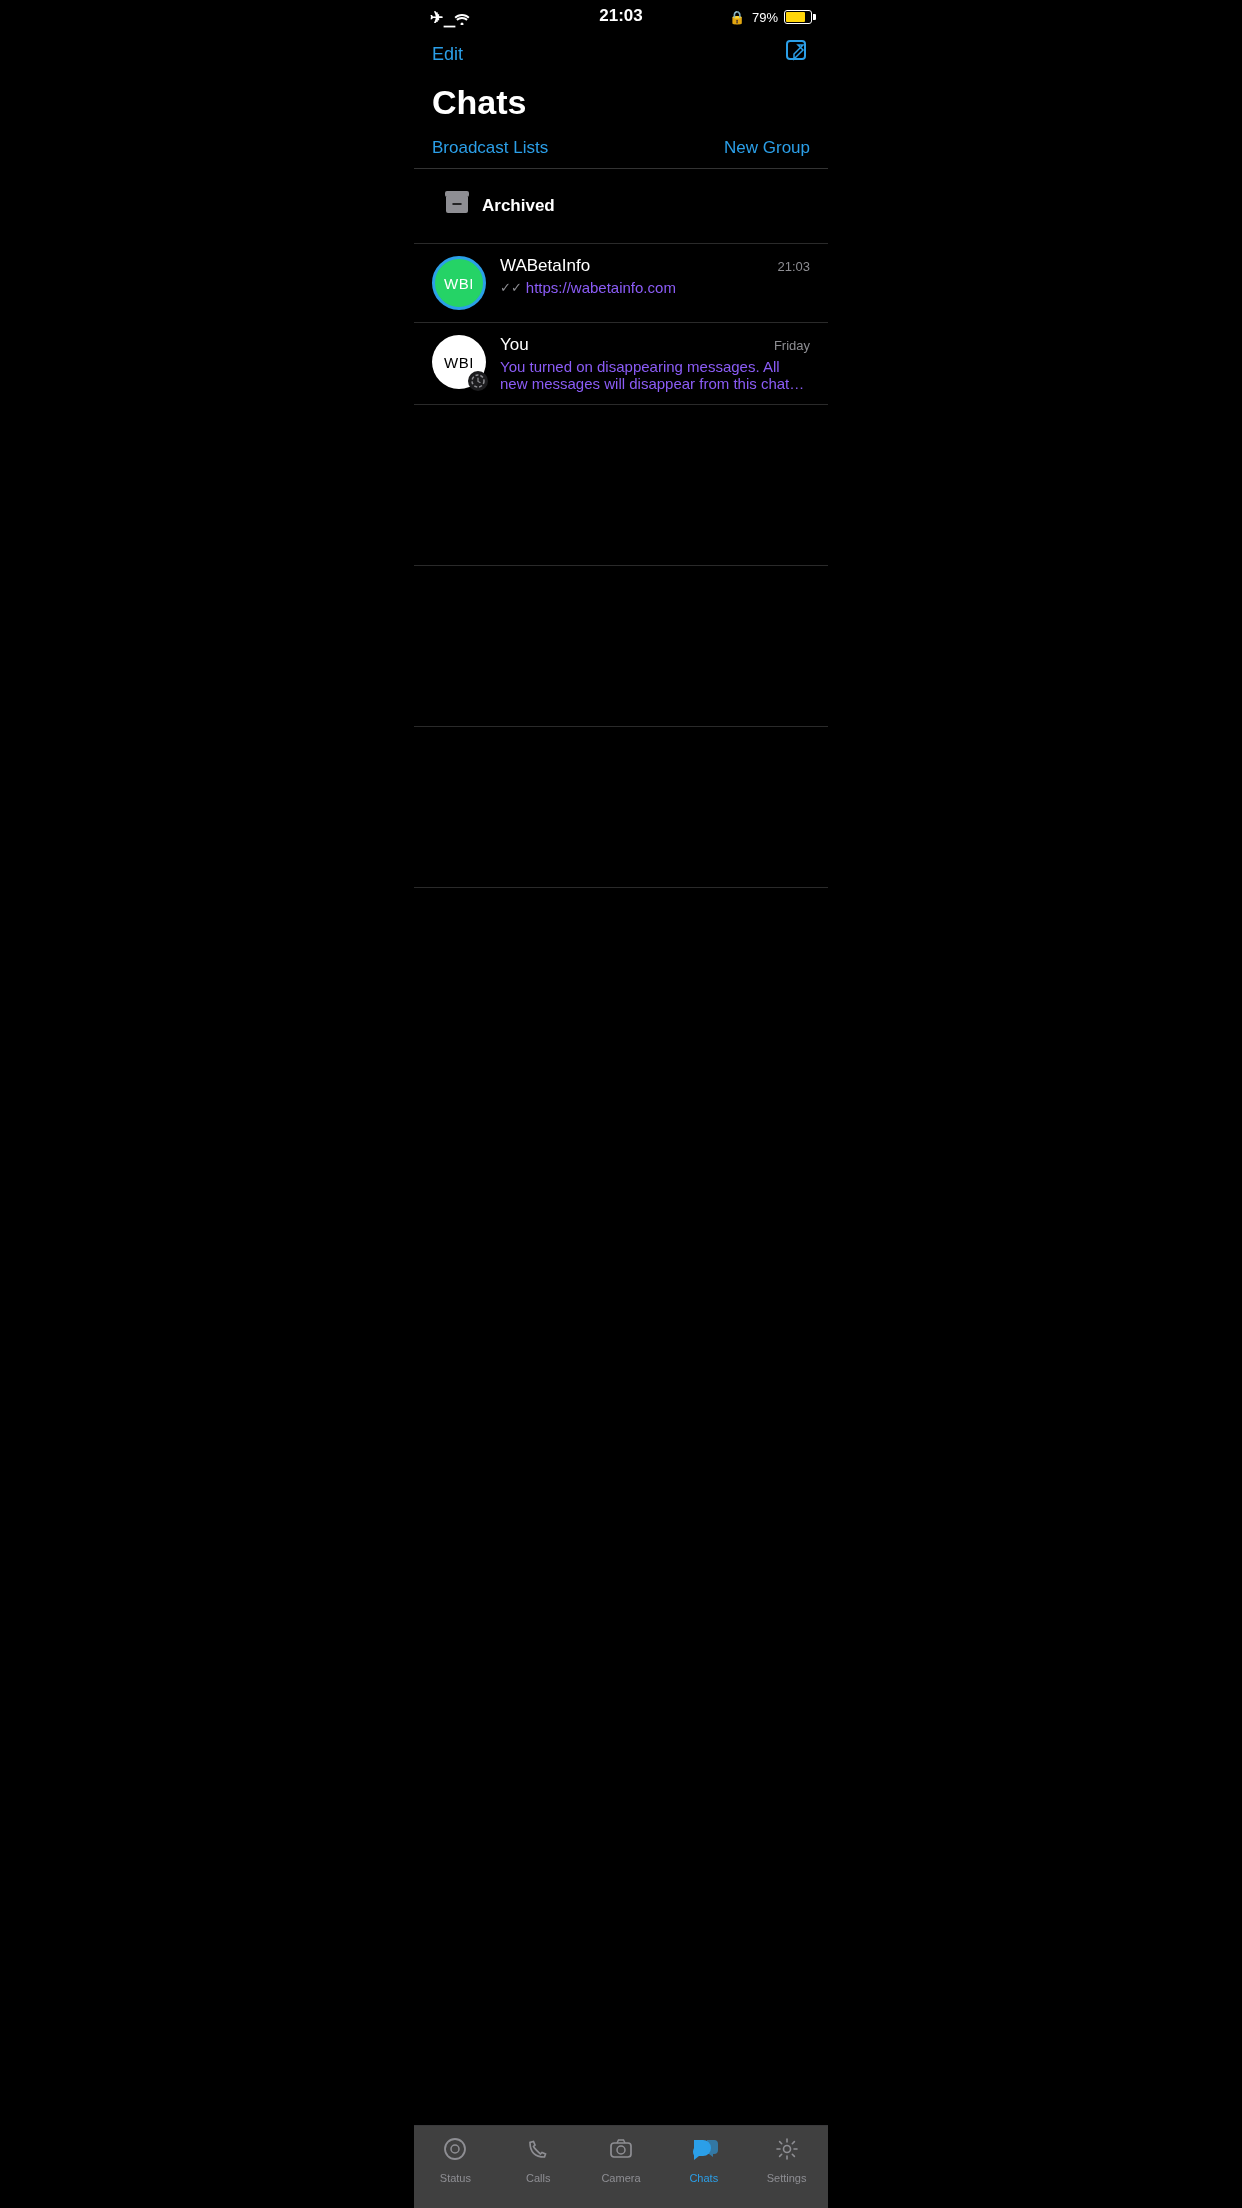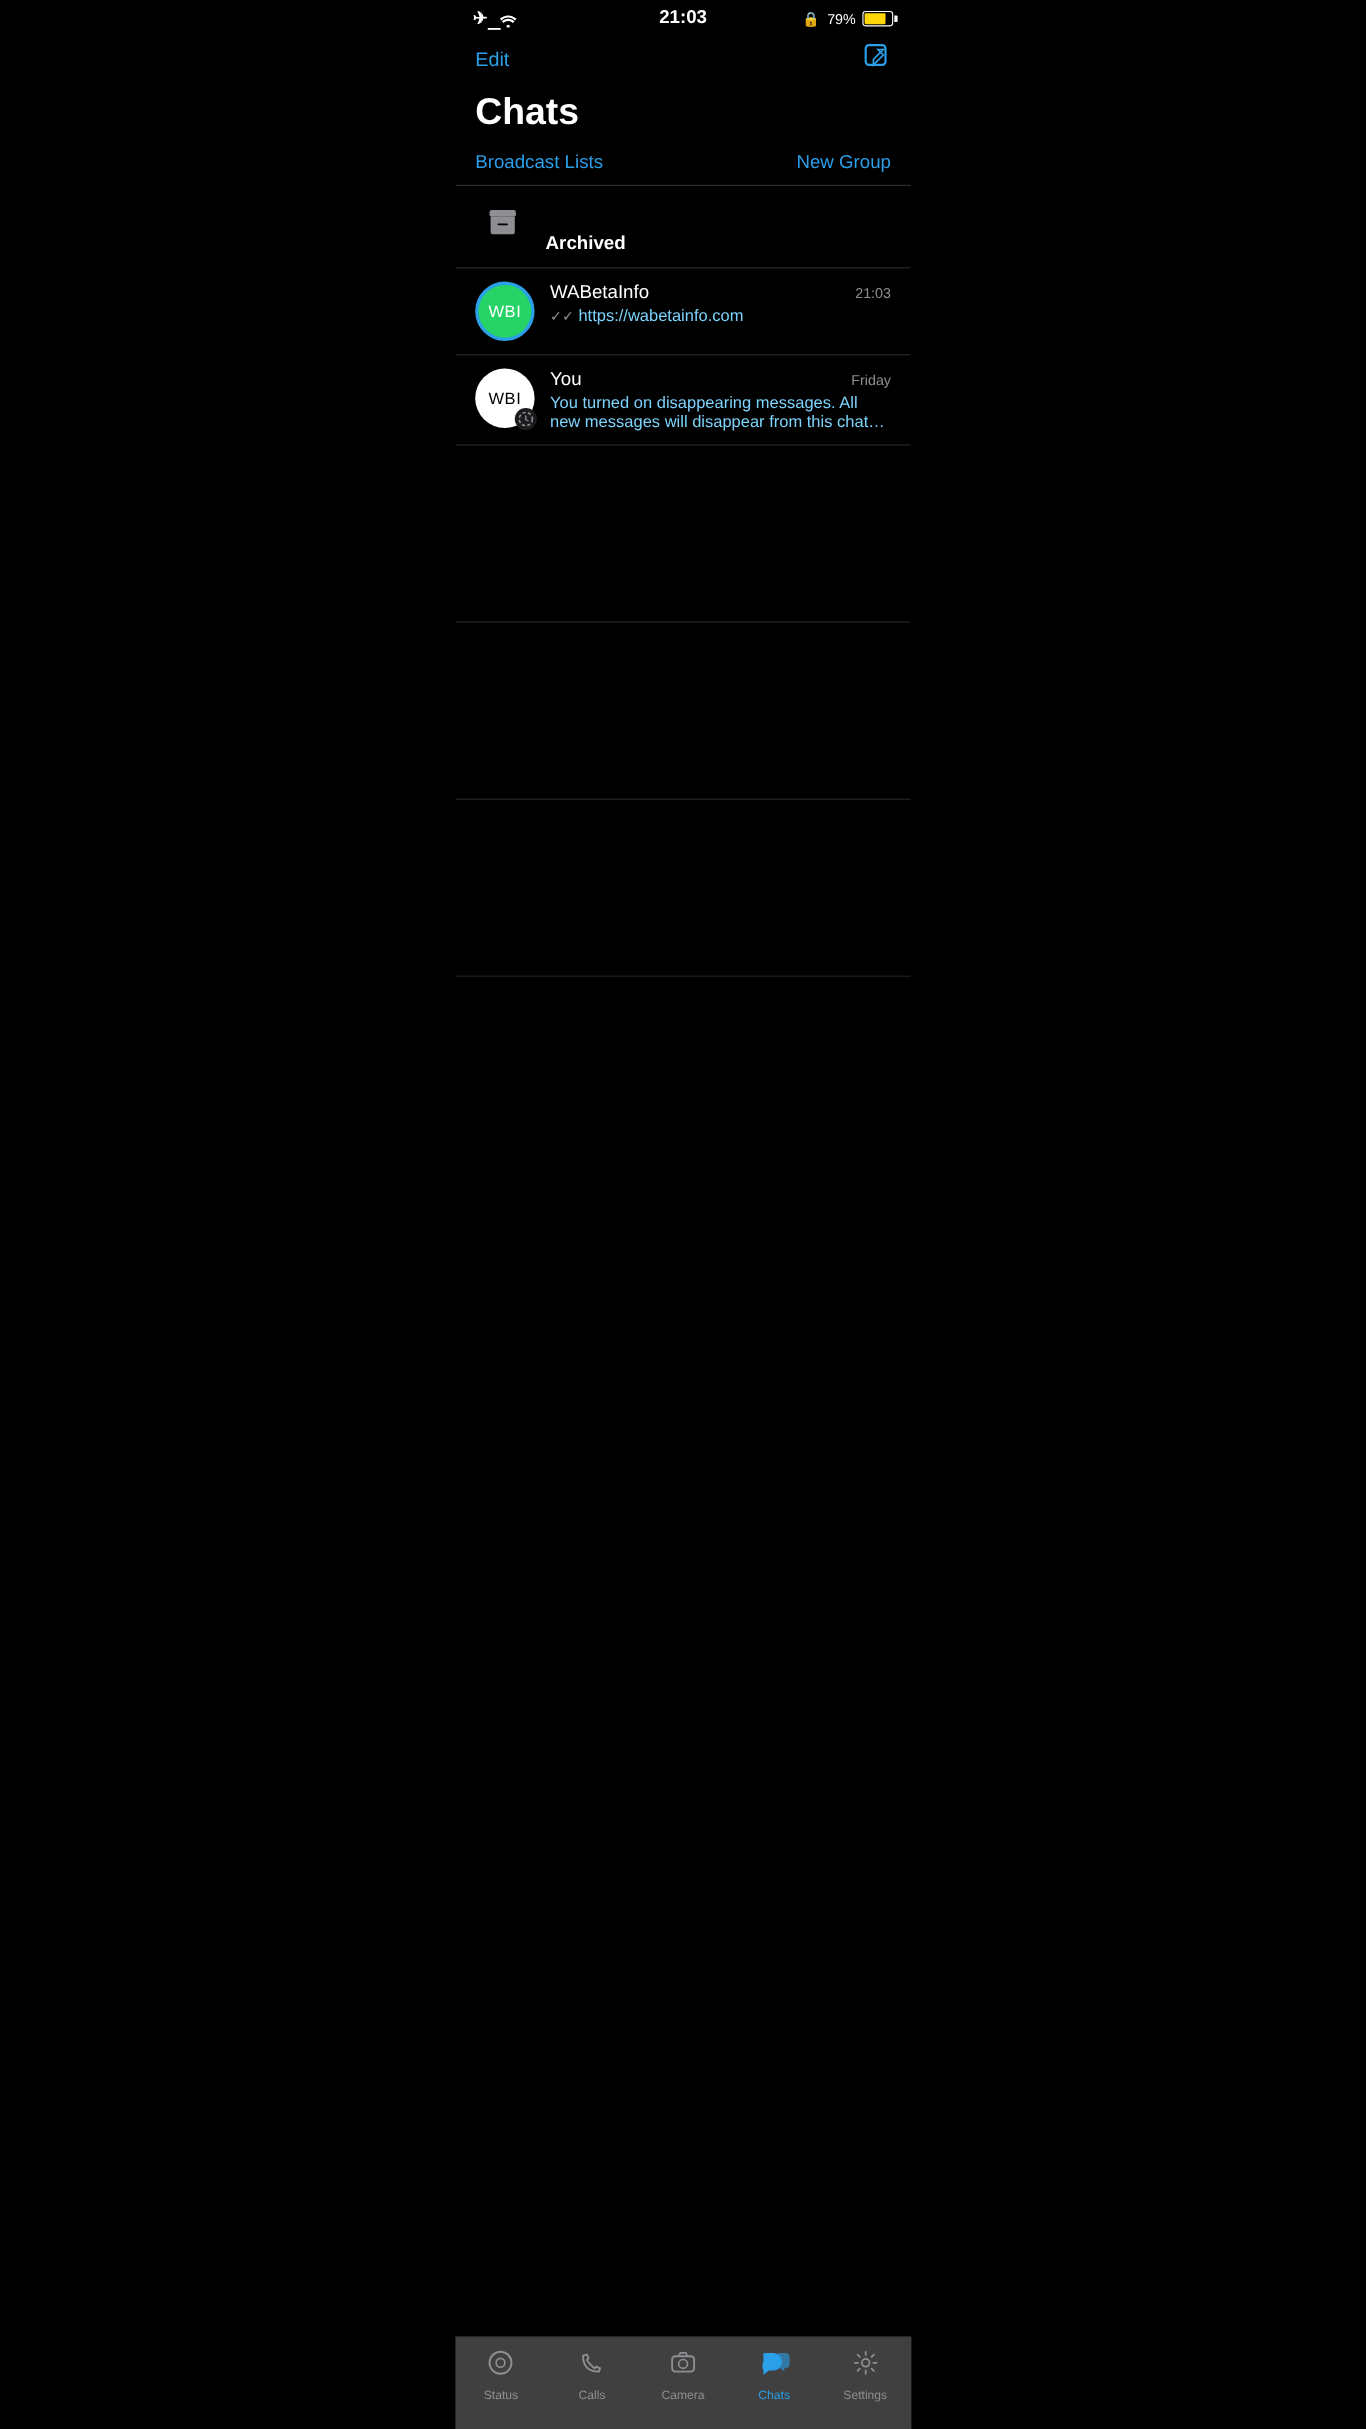"Archived" .archived-row { align-items: flex-end -> center; gap: 14px -> none }
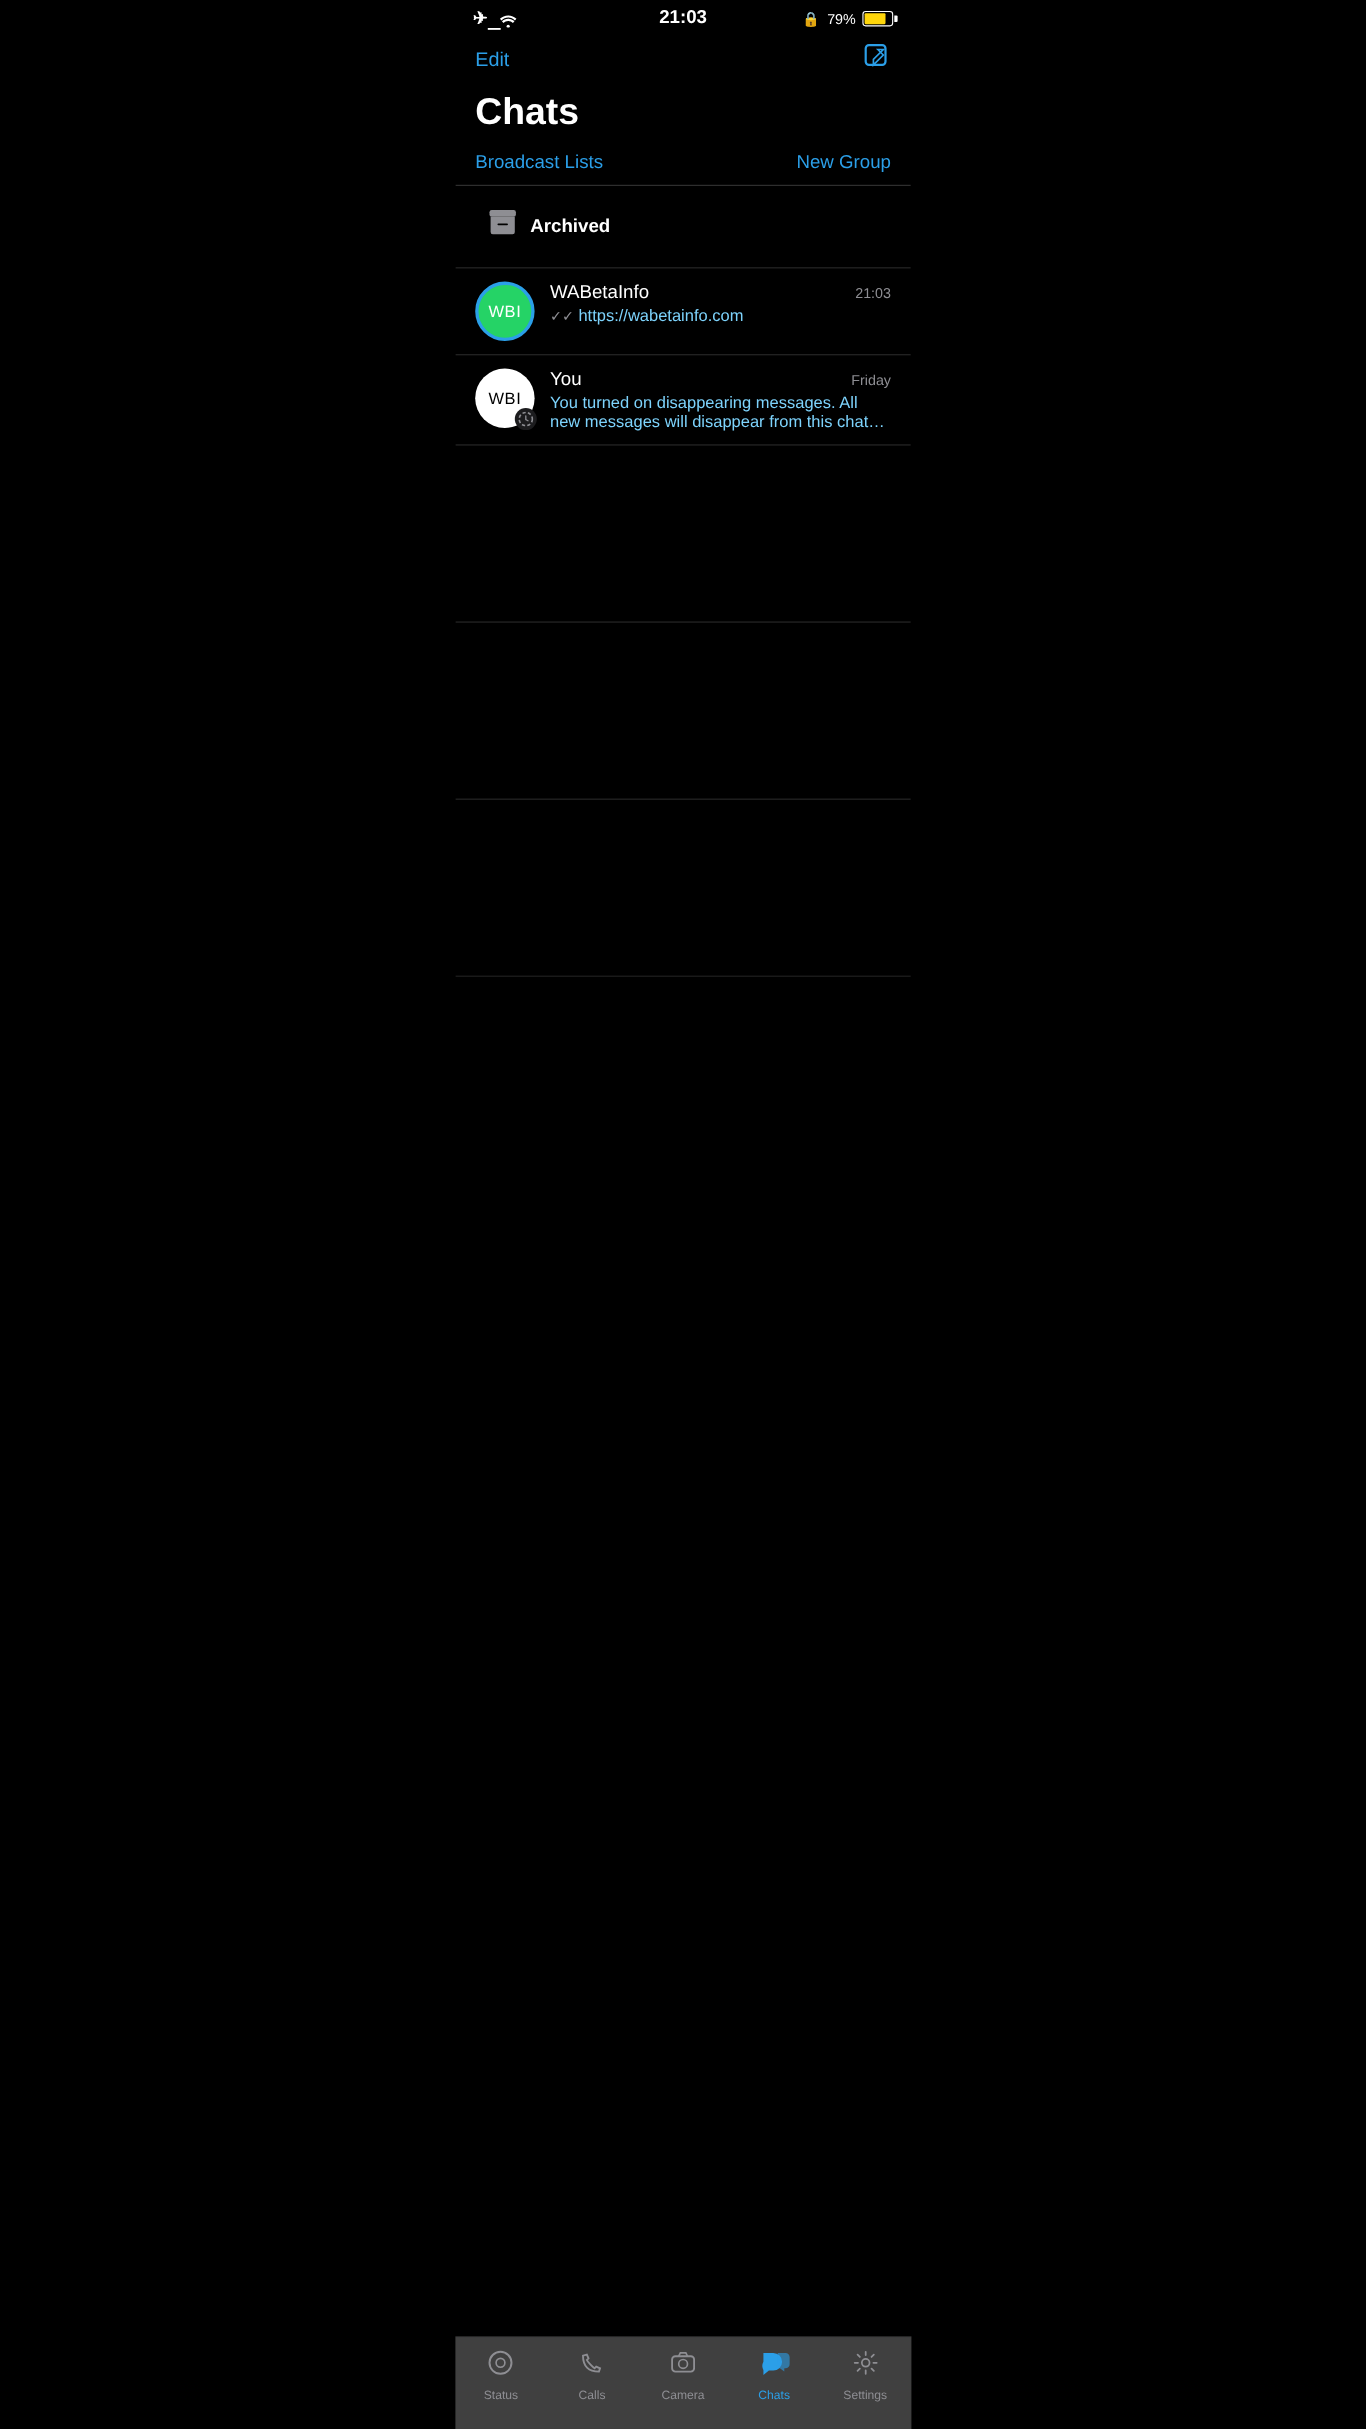"https://wabetainfo.com" .chat-msg { color: #7dd3fc -> #8b5cf6 }
